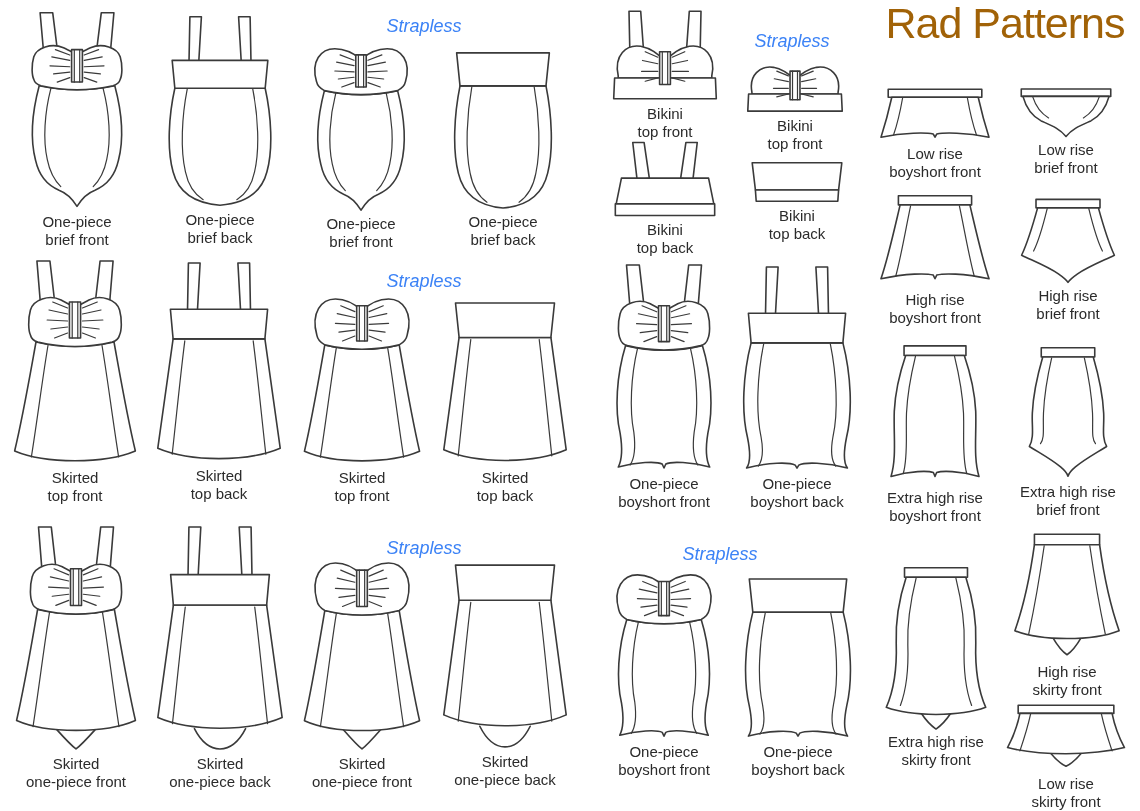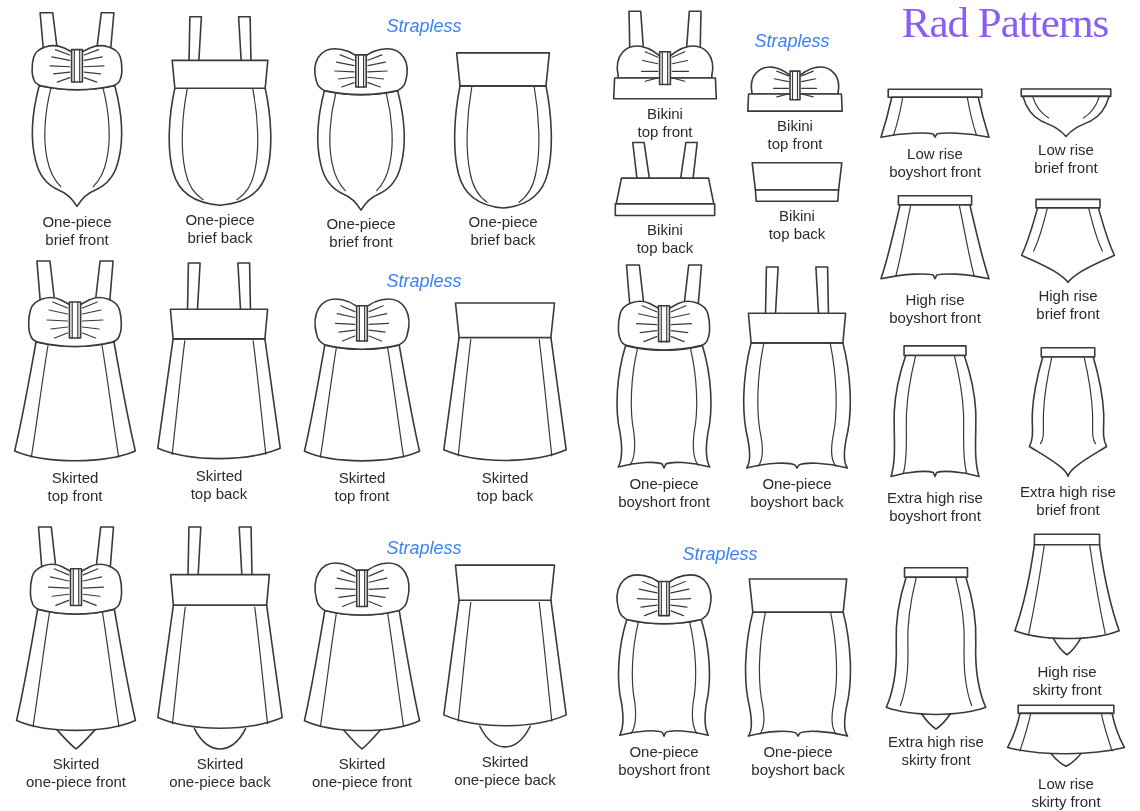"Rad Patterns" .brand-title { color: #8b5cf6 -> #a16207; font-family: Liberation Serif, serif -> none }
